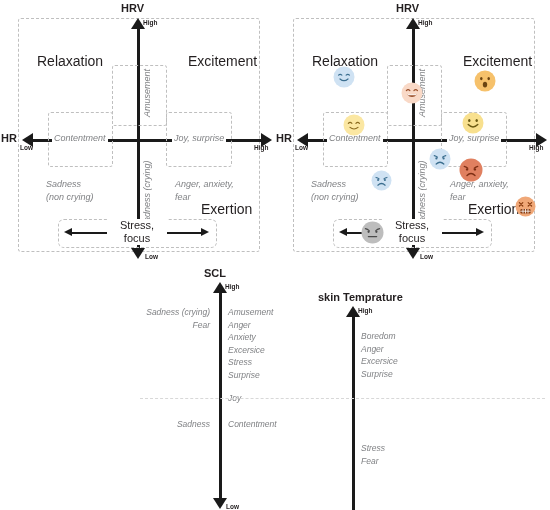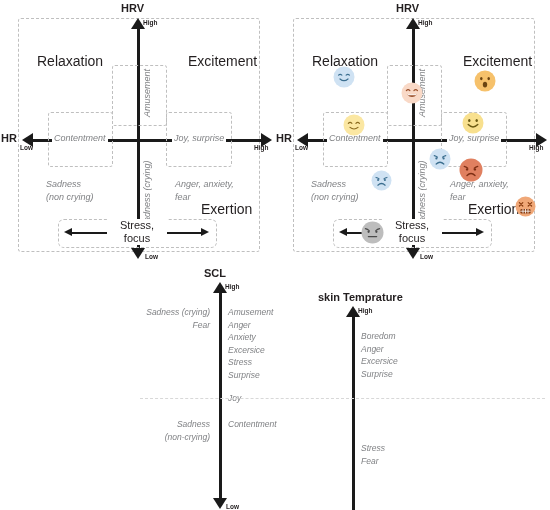"(non-crying)" div { html: <div>(non-crying)</div> -> none }
